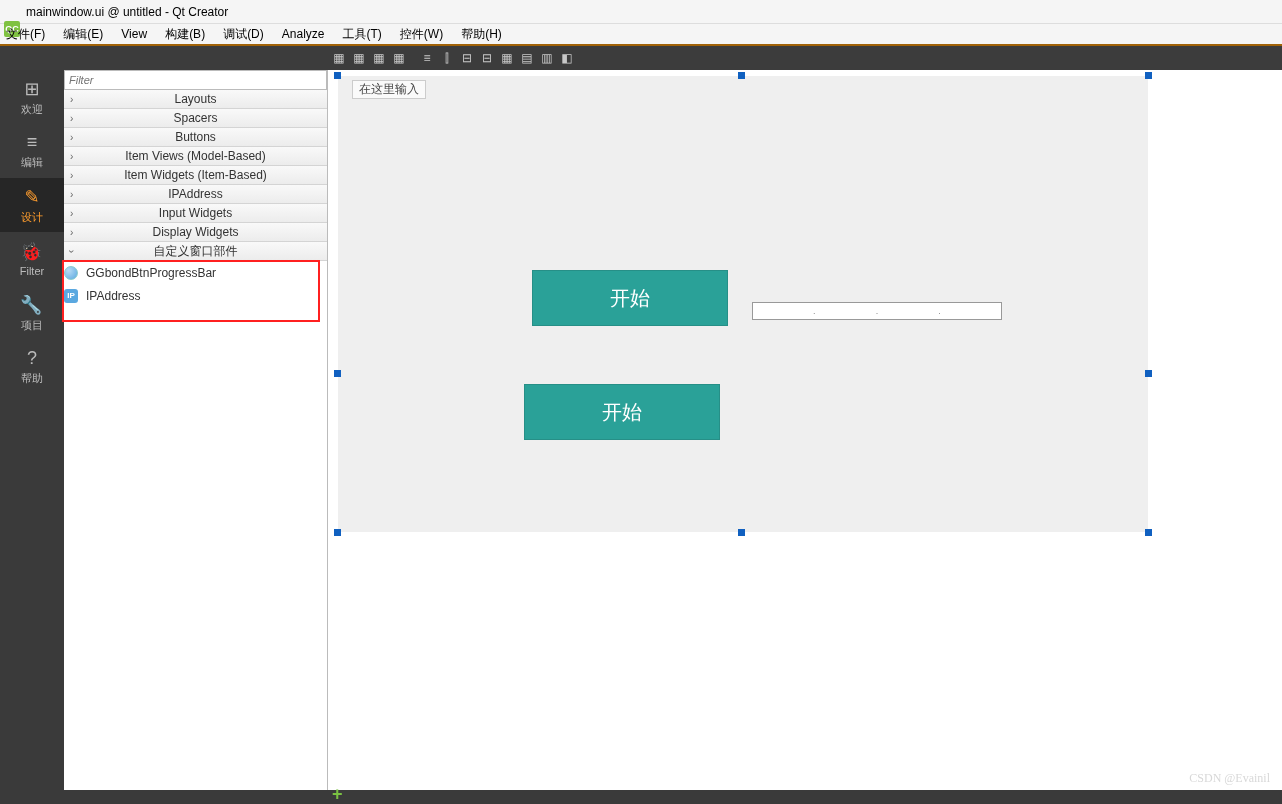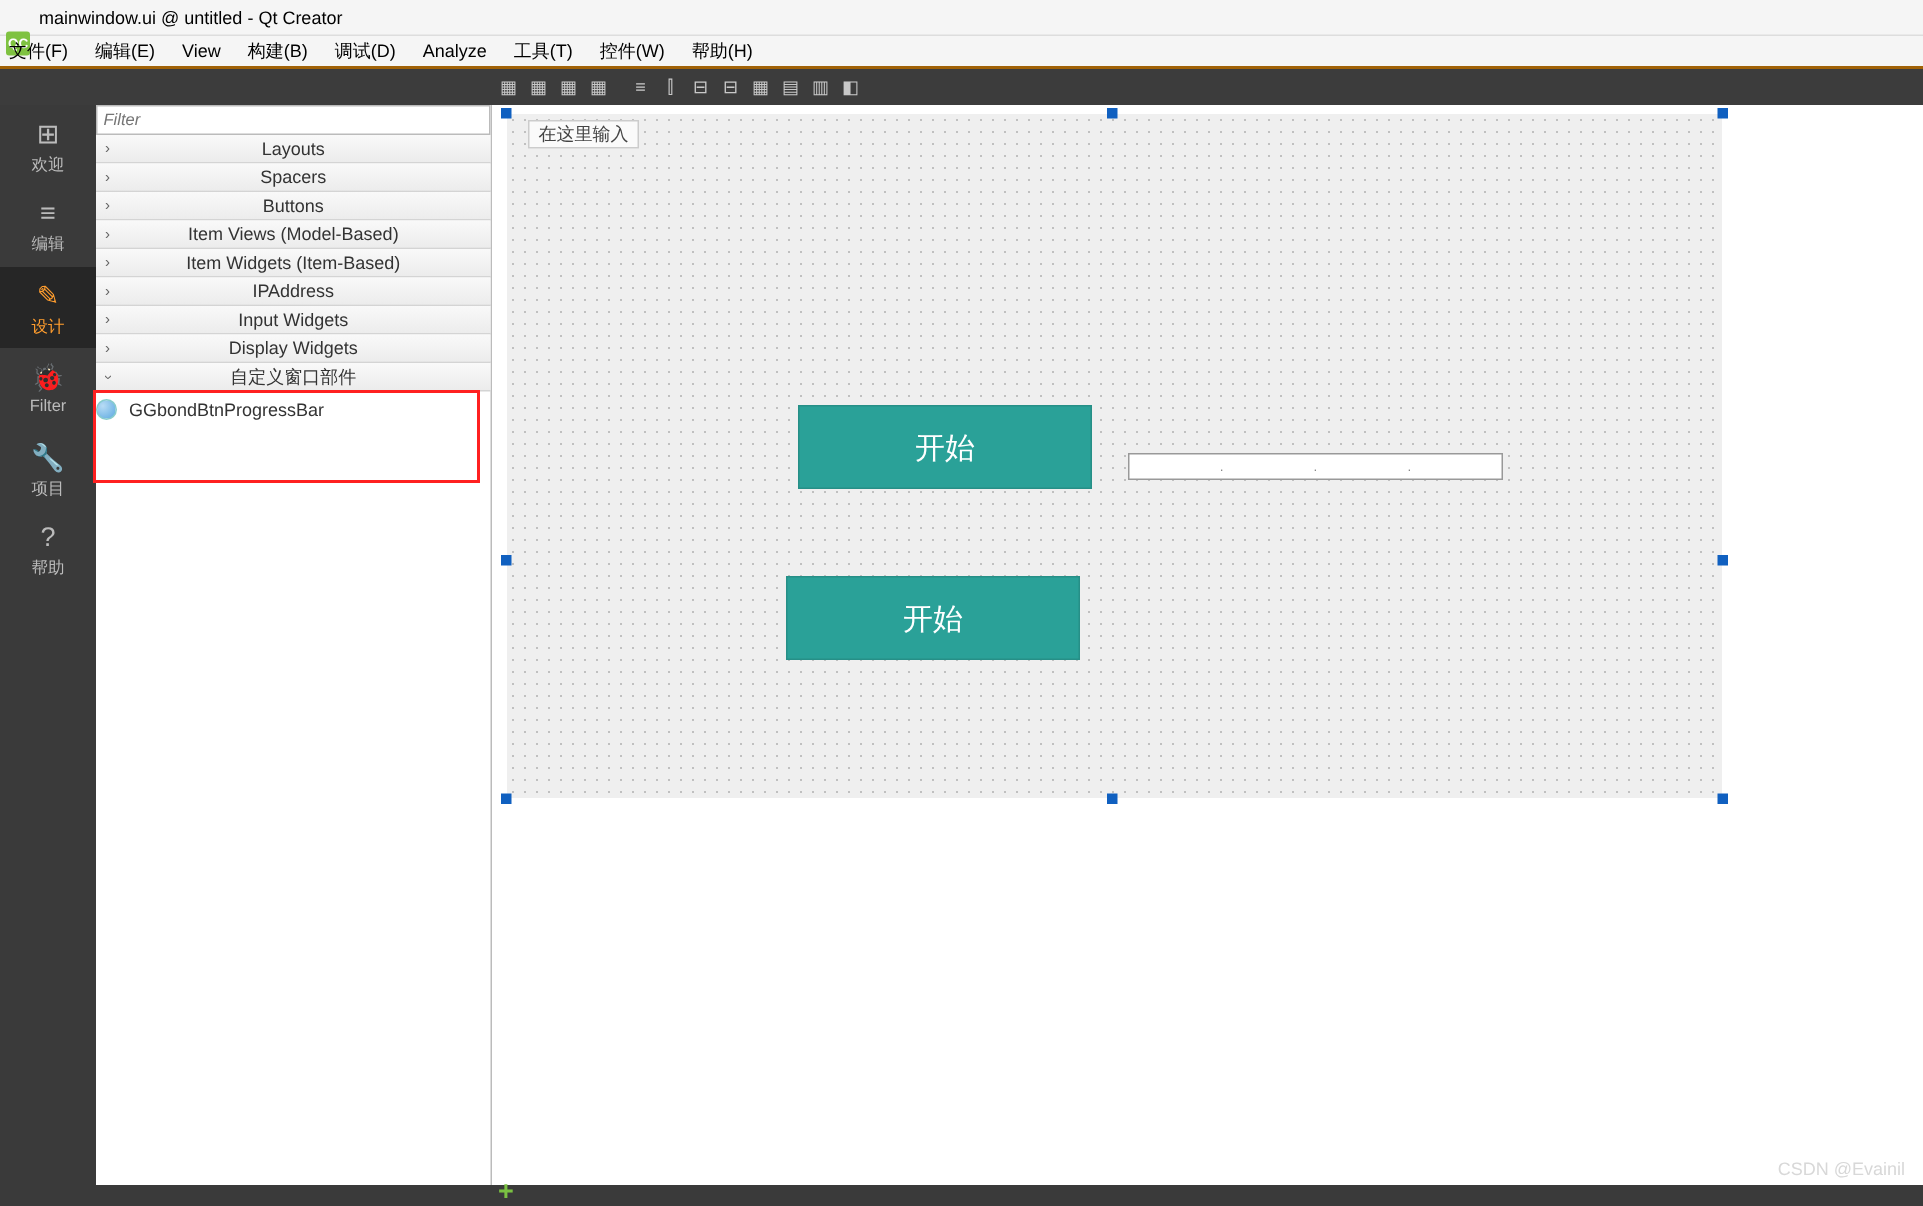"IP" div.w-item { html: none -> <div> <div>IP</div> <span>IPAddress</span> </div> }
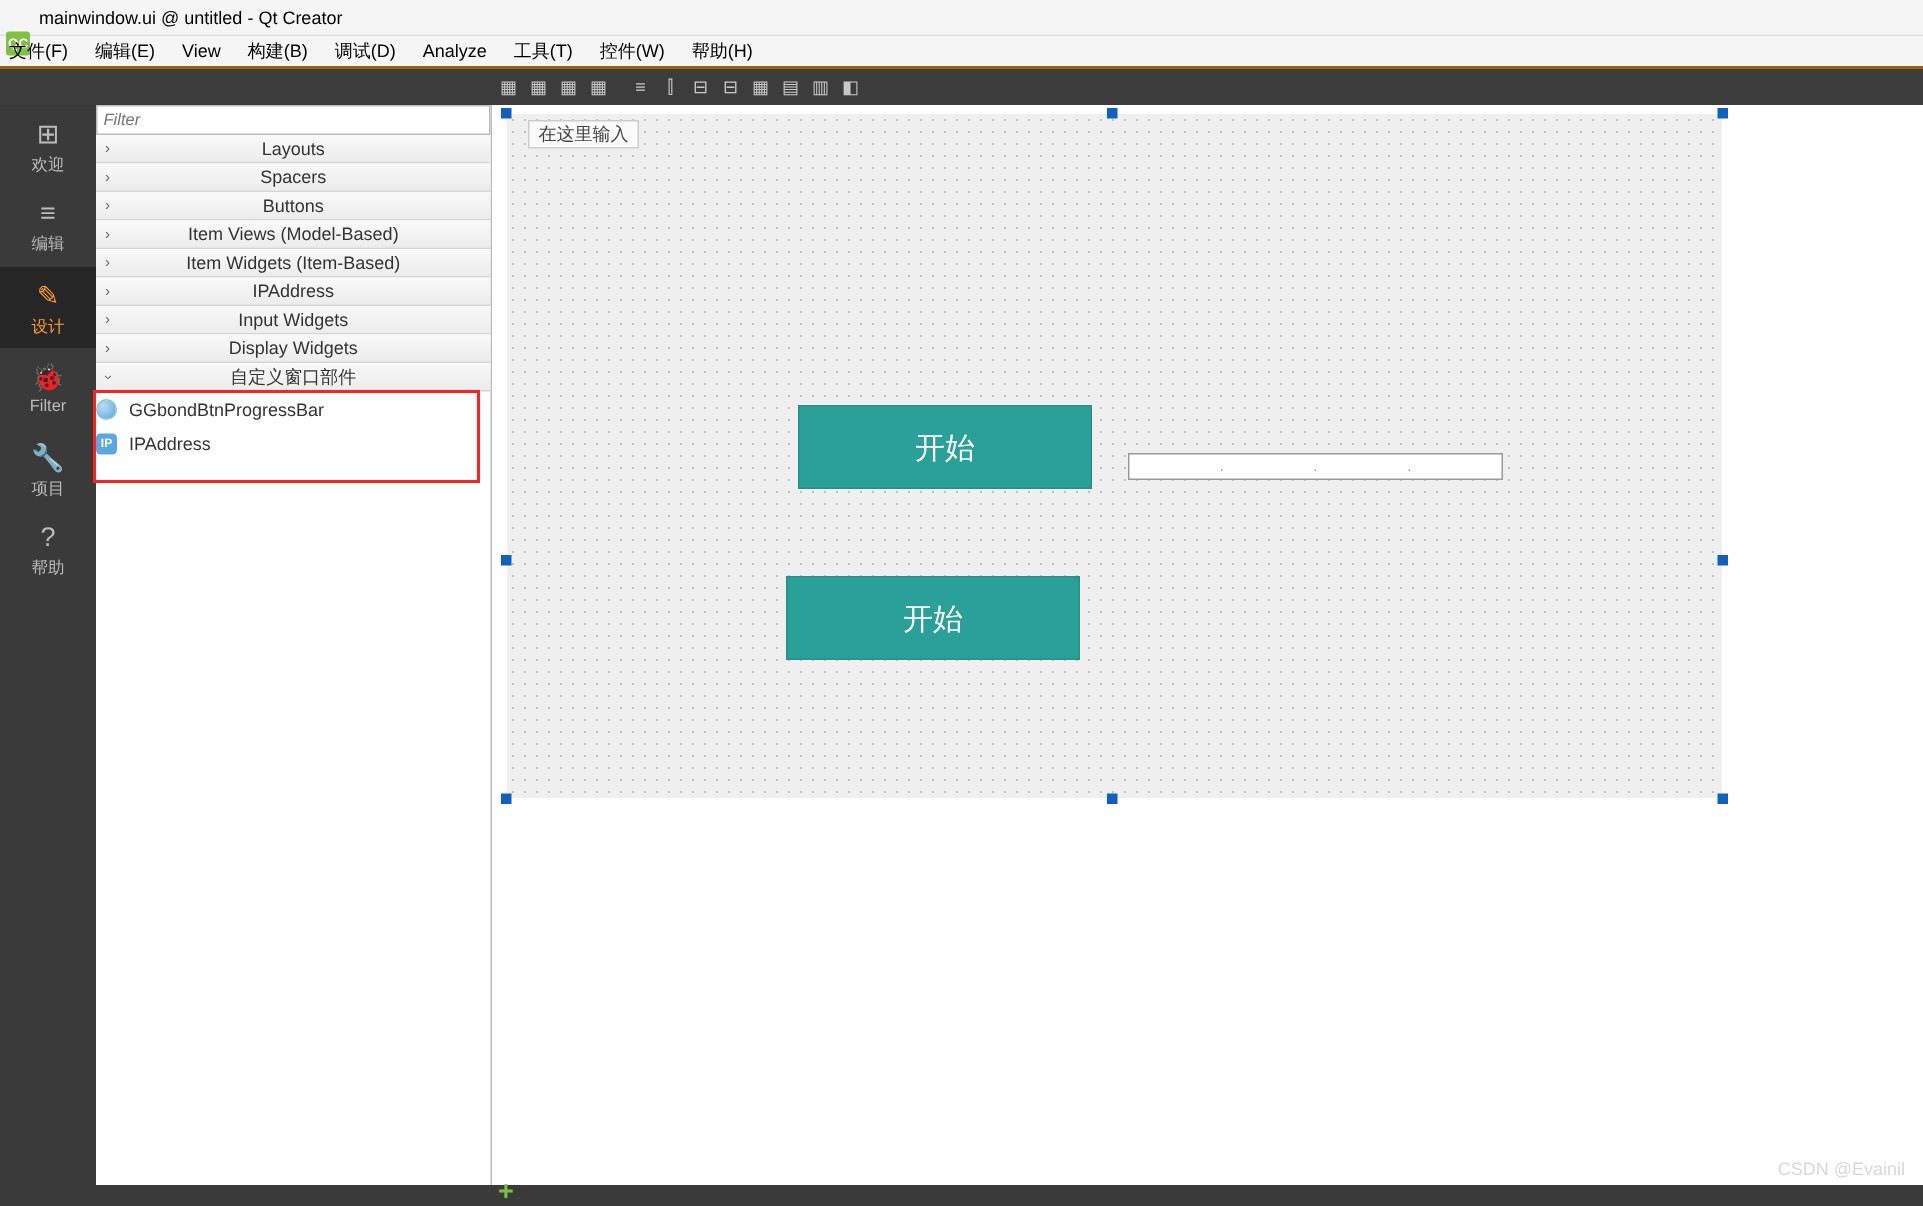"CSDN @Evainil" .watermark { font-family: Liberation Sans, sans-serif -> Liberation Serif, serif }
